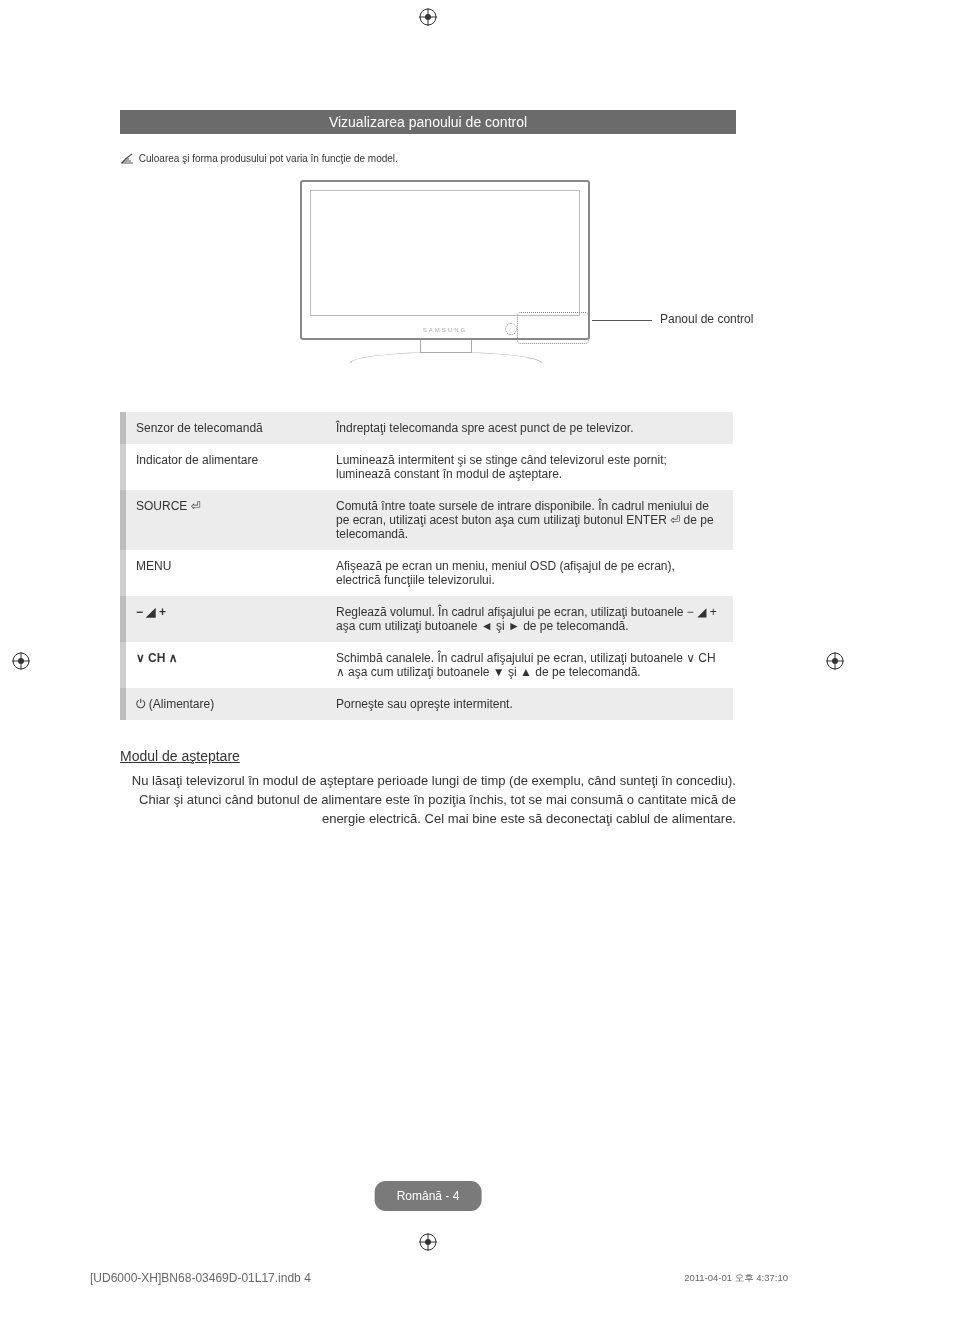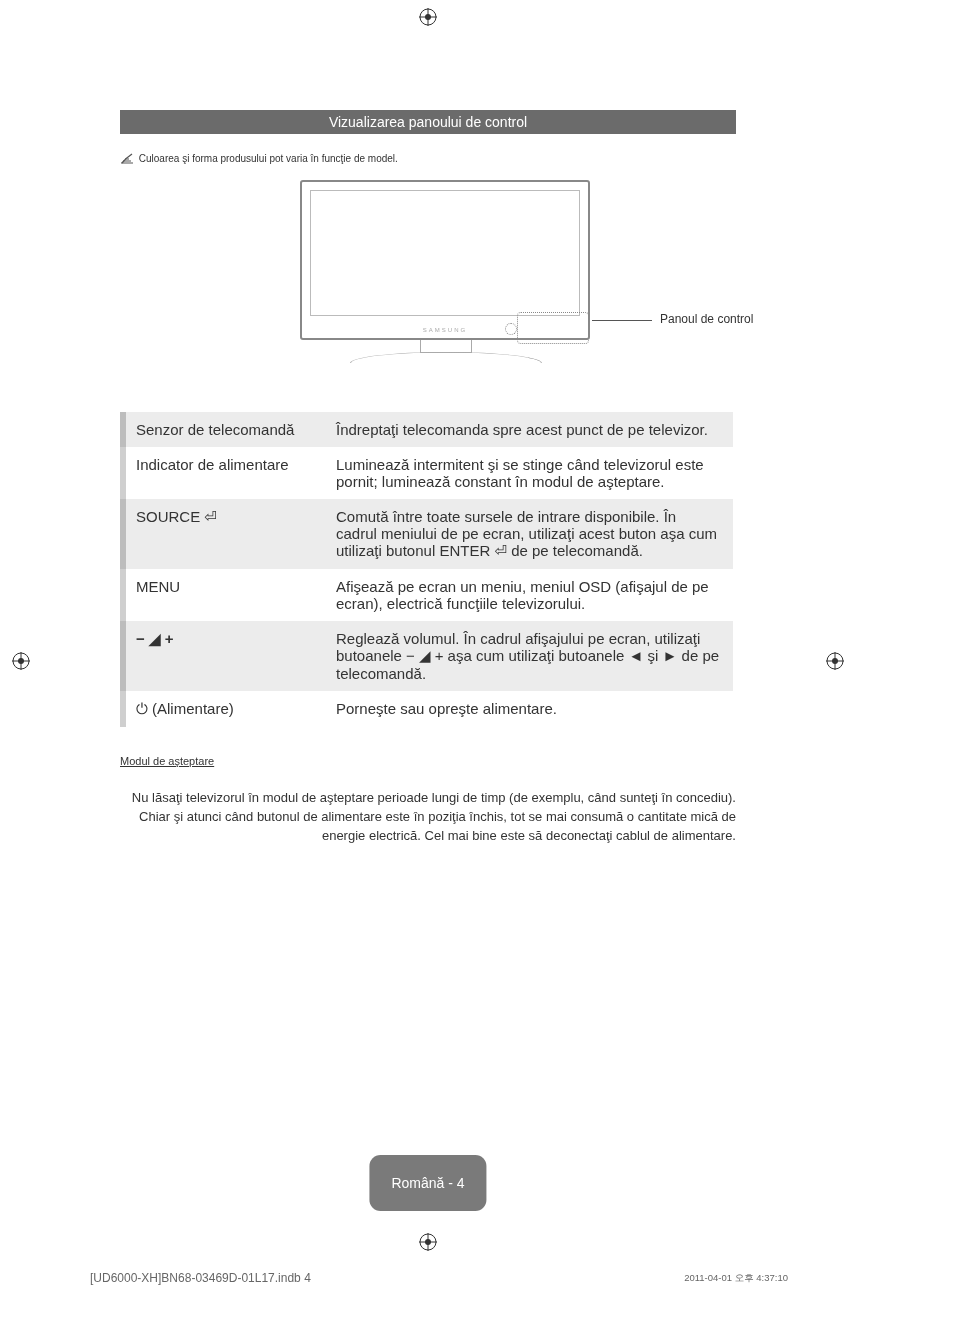"Senzor de telecomandă" .ctrl-table { font-size: 15px -> 12px }
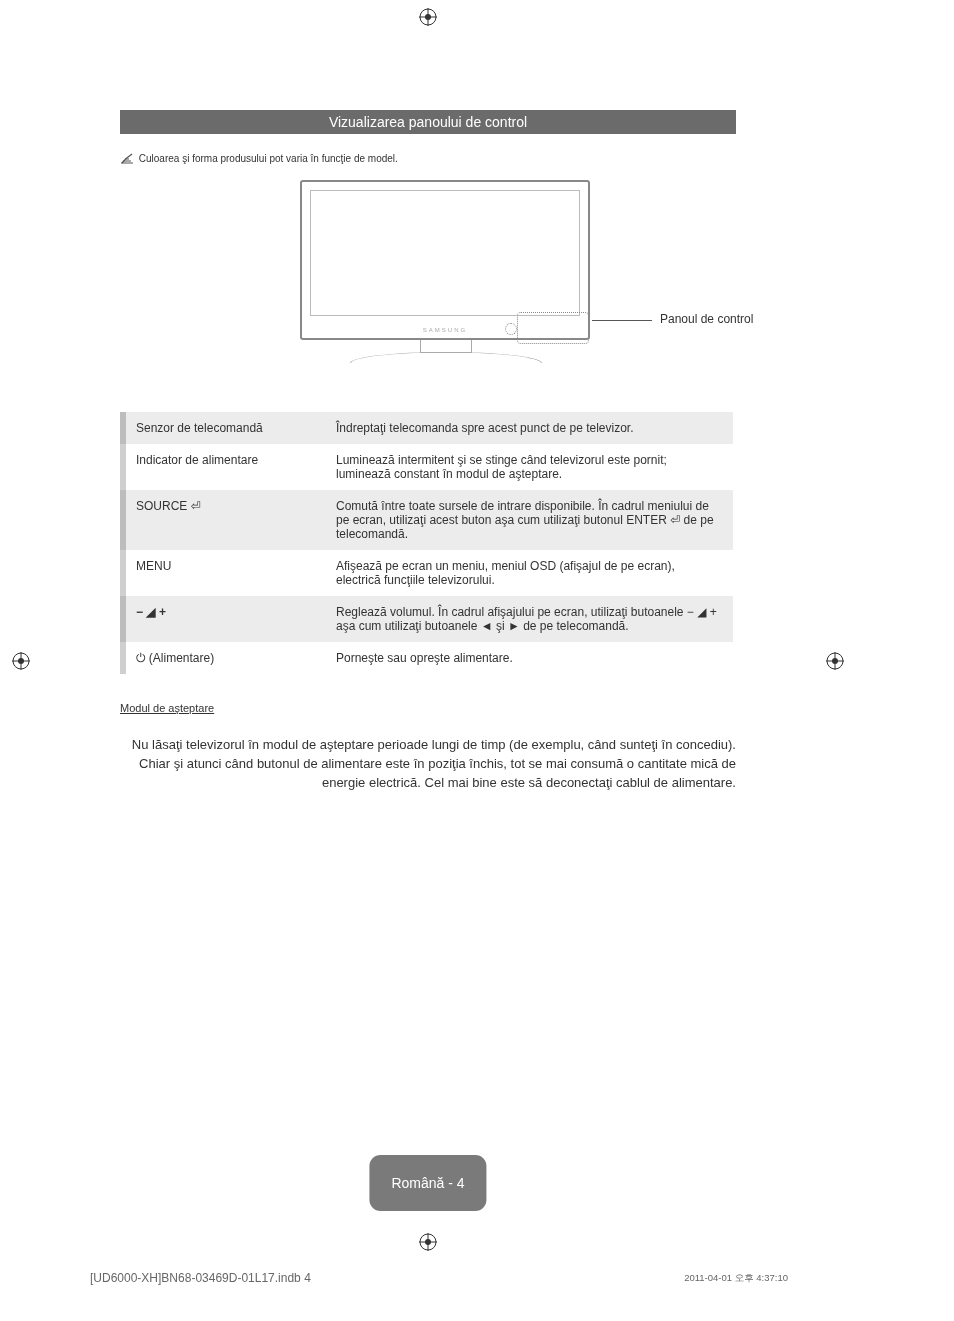"∨ CH ∧" tr { html: none -> <tr> <td>∨ CH ∧</td> <td>Schimbă canalele. În cadrul afişajului pe ecran, utilizaţi butoanele ∨ CH ∧ aşa cum utilizaţi butoanele ▼ şi ▲ de pe telecomandă.</td> </tr> }
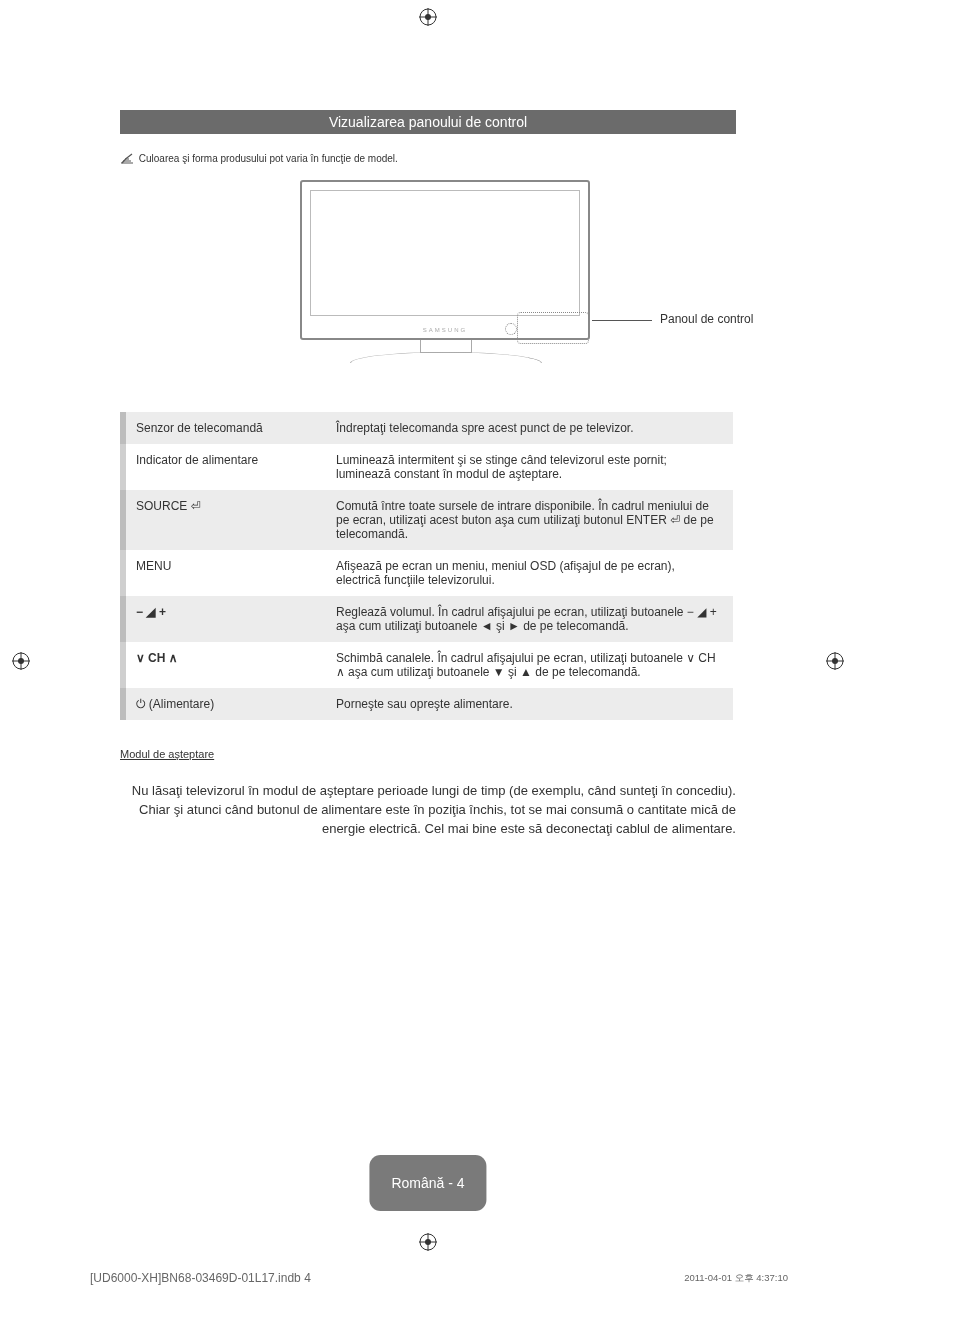"Porneşte sau opreşte alimentare." td { text: alimentare -> intermitent }
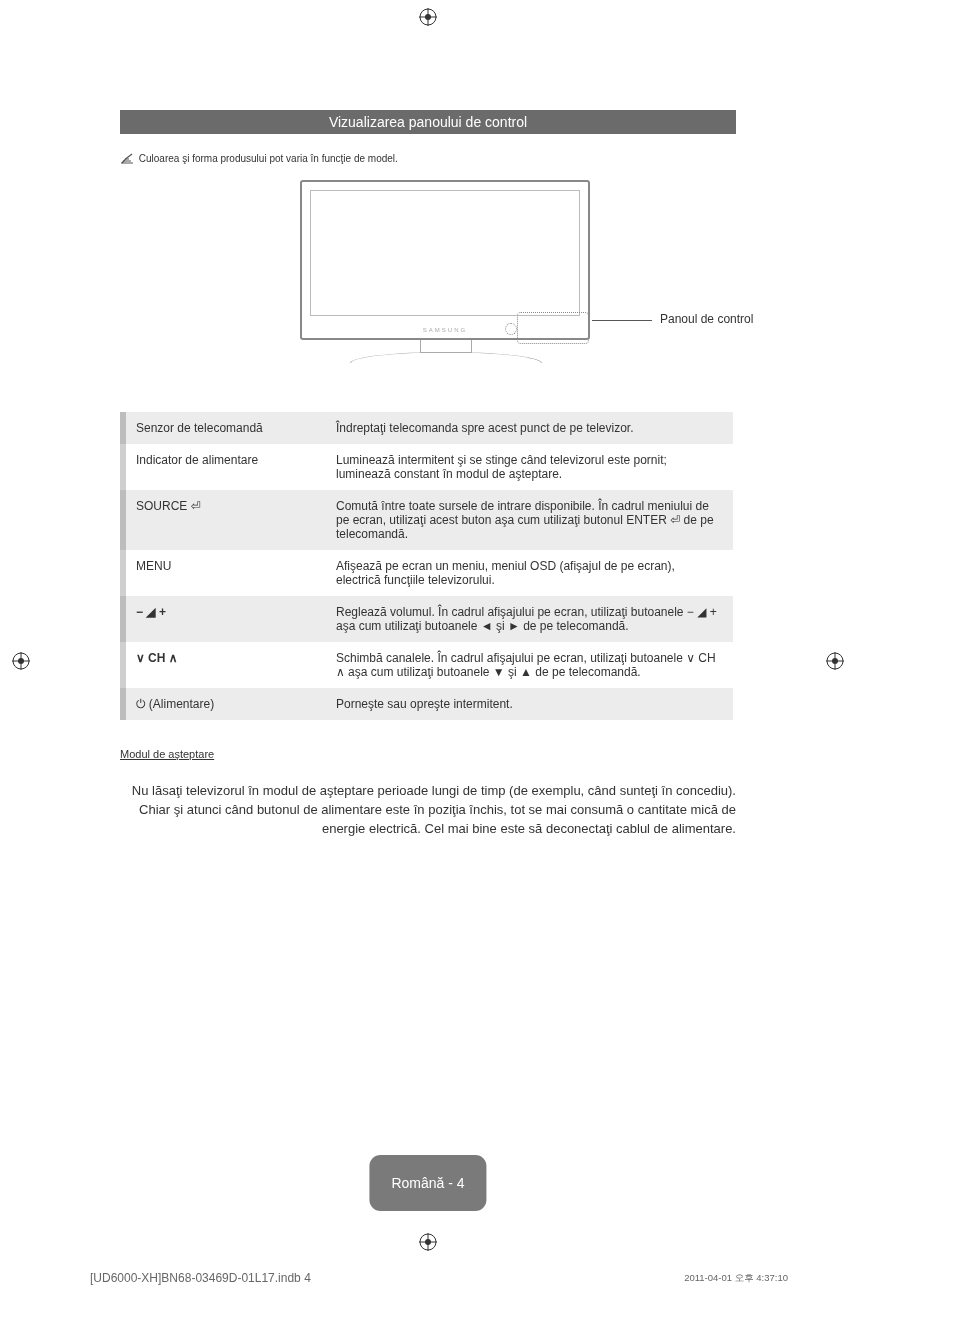"Modul de aşteptare" .subhead { font-size: 11px -> 14px; margin: 6px 0 22px 0 -> 6px 0 8px 0 }
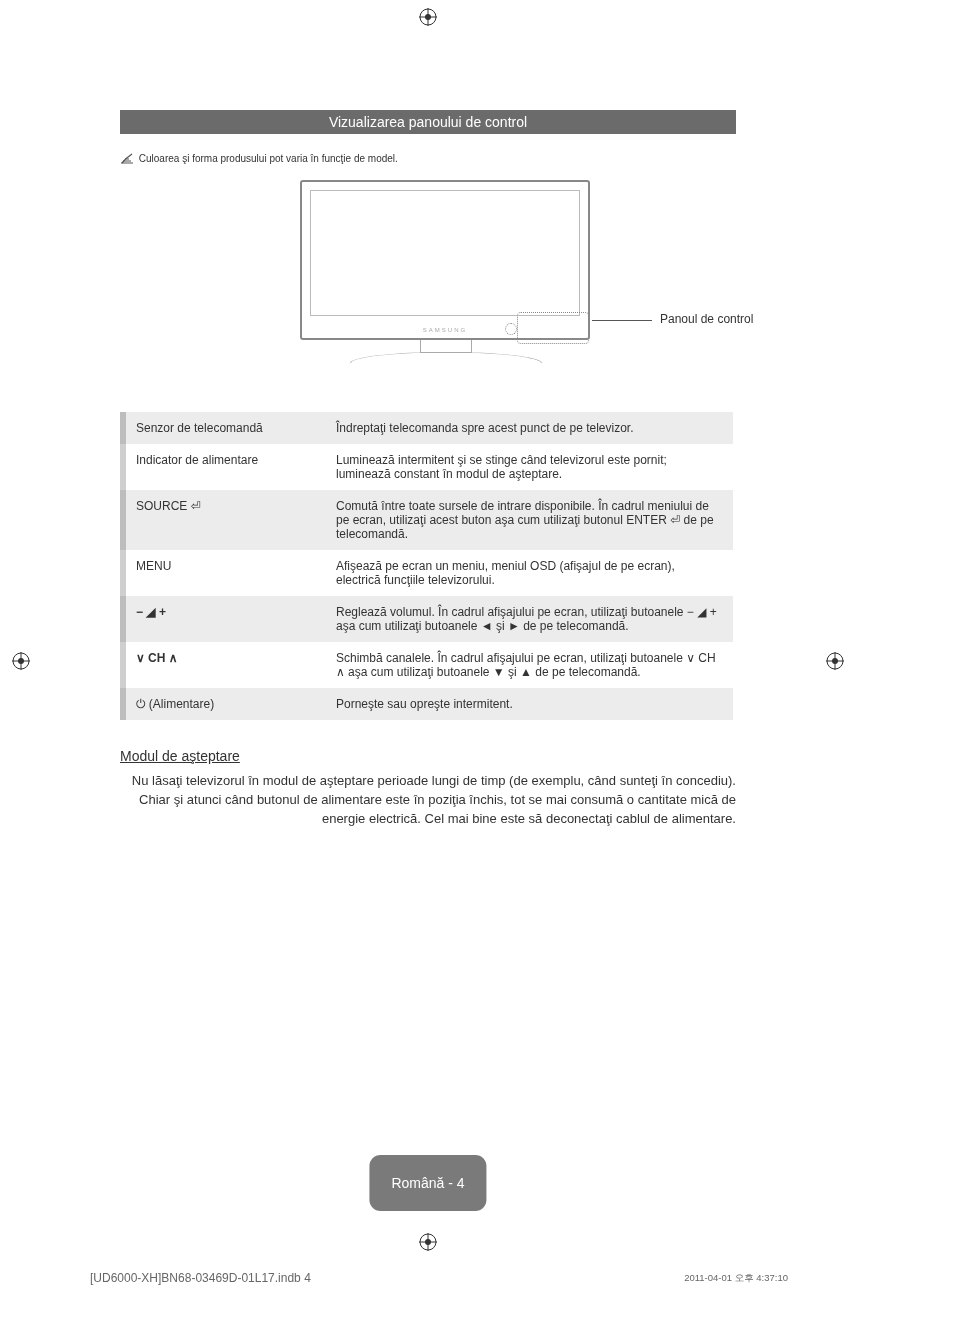"Română - 4" .page-footer-pill { font-size: 14px -> 12px; padding: 20px 22px -> 8px 22px }
